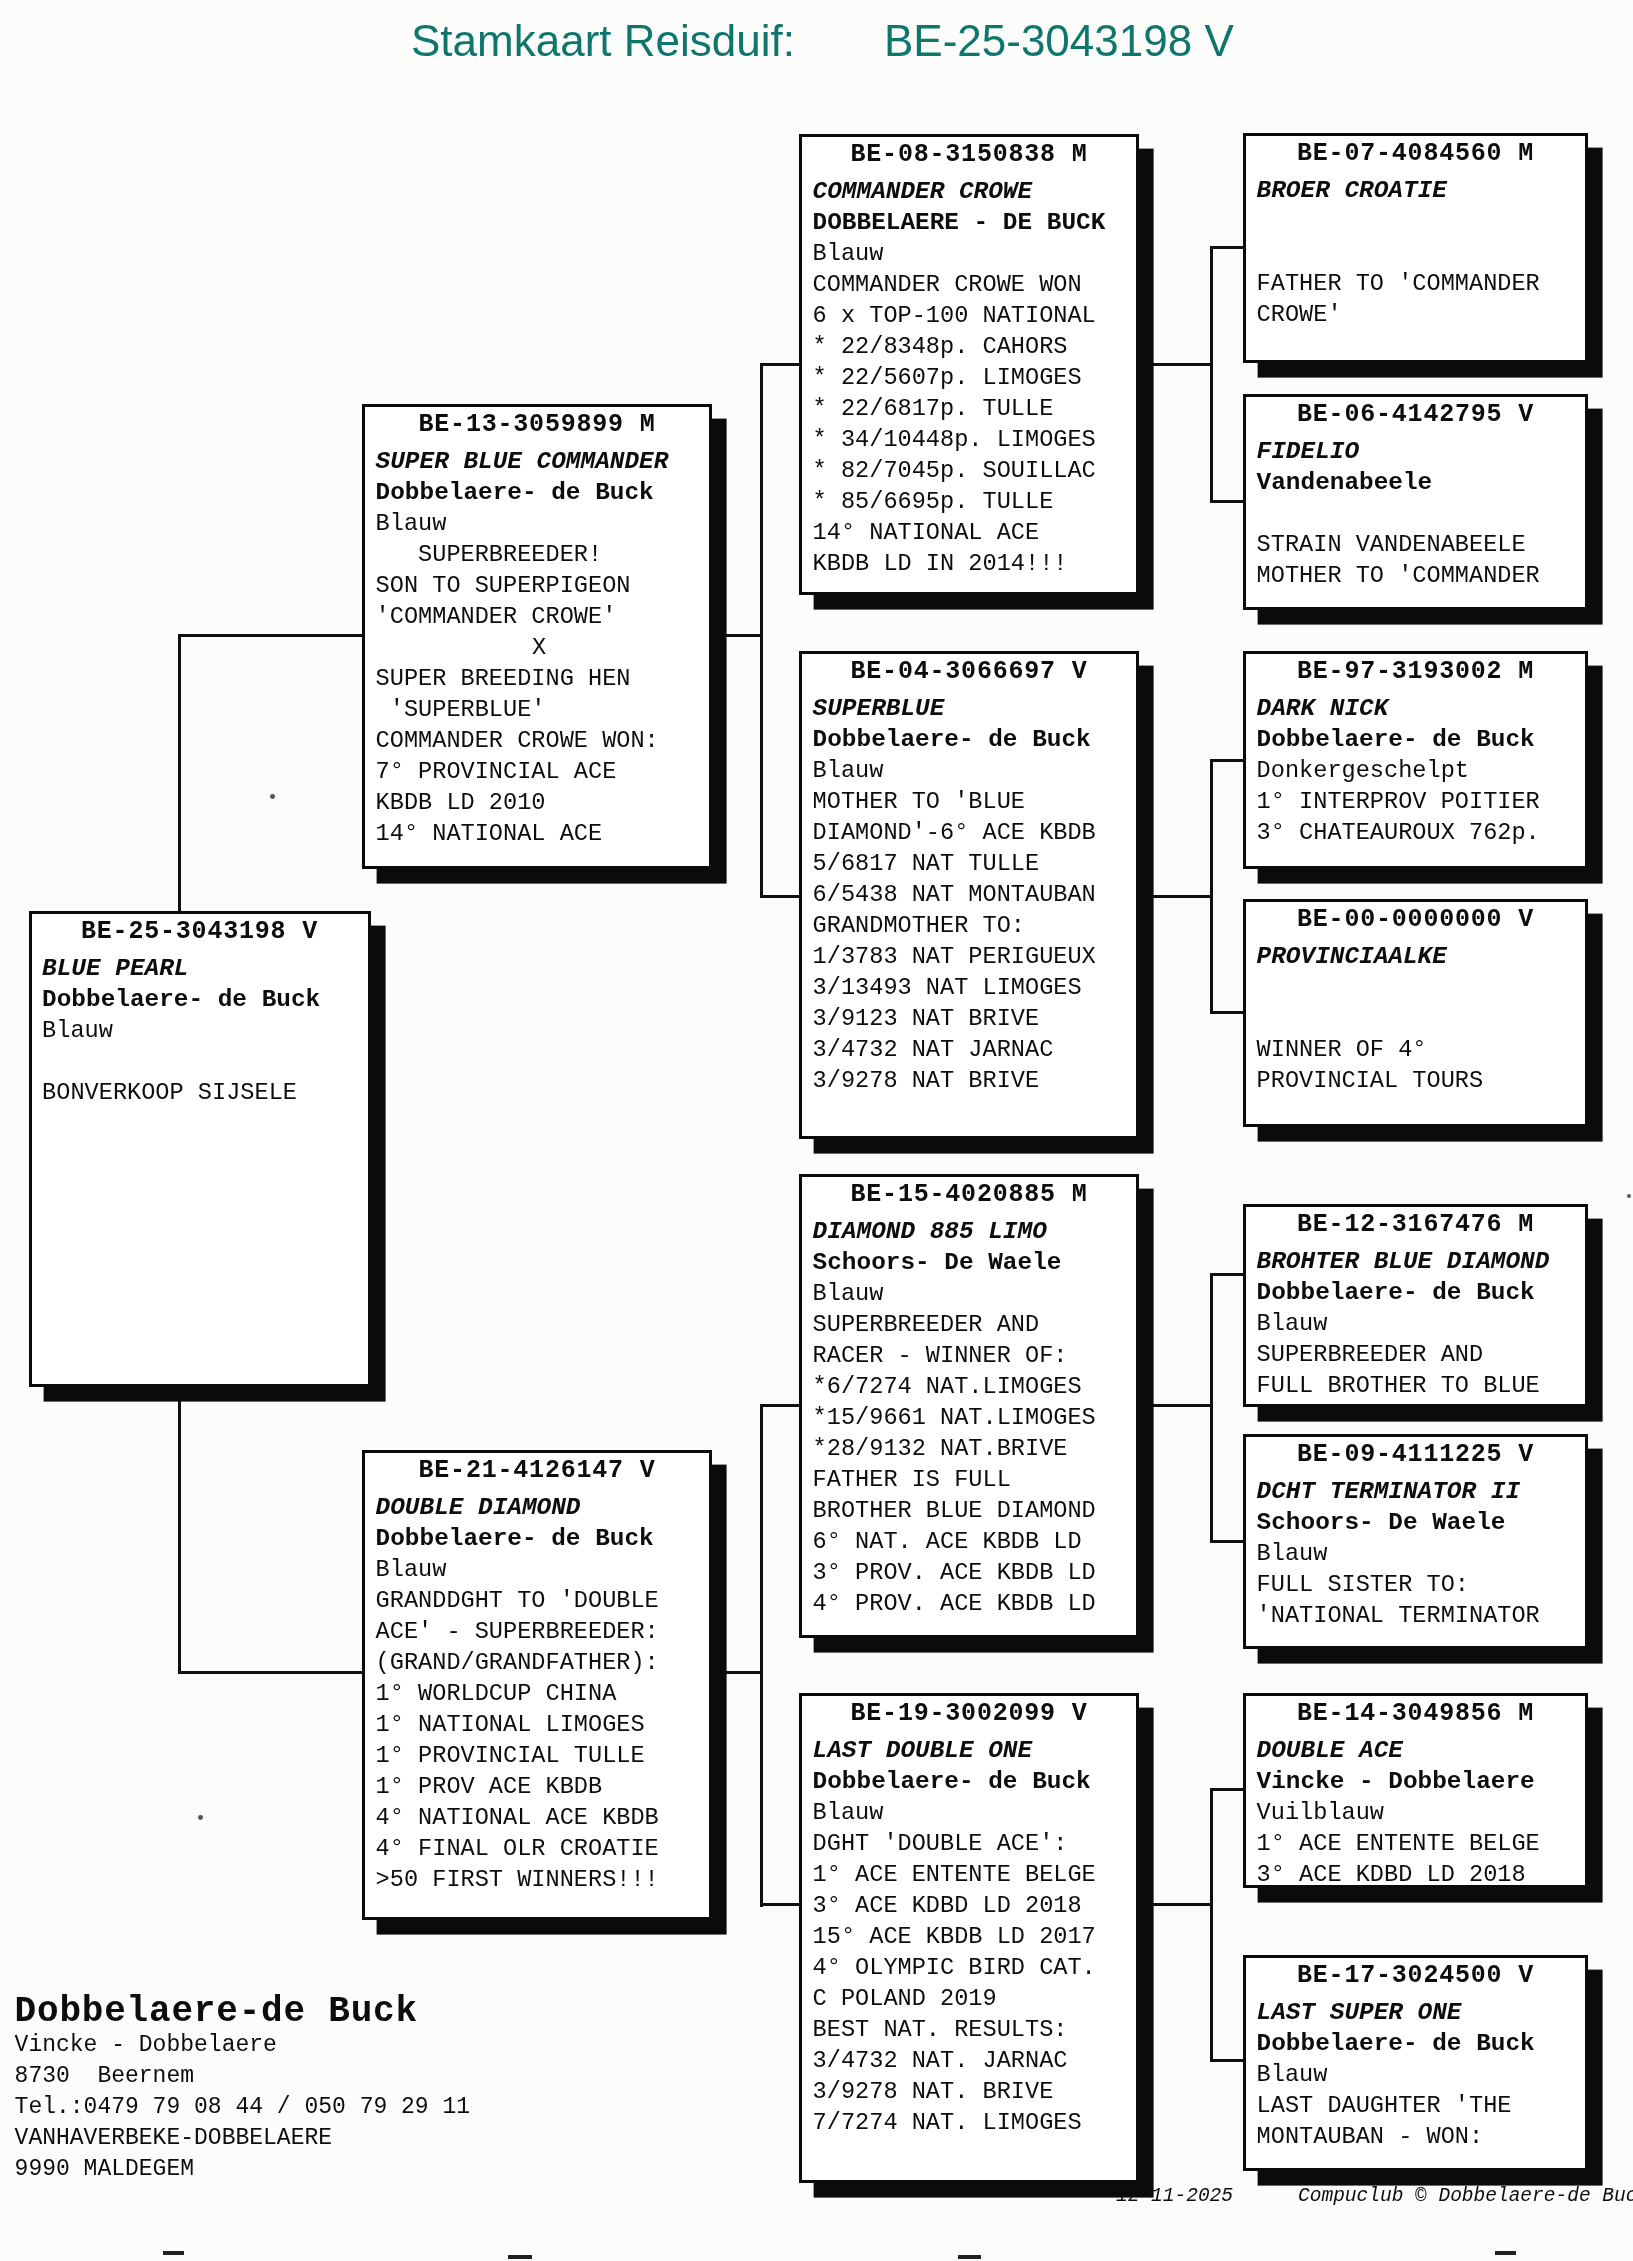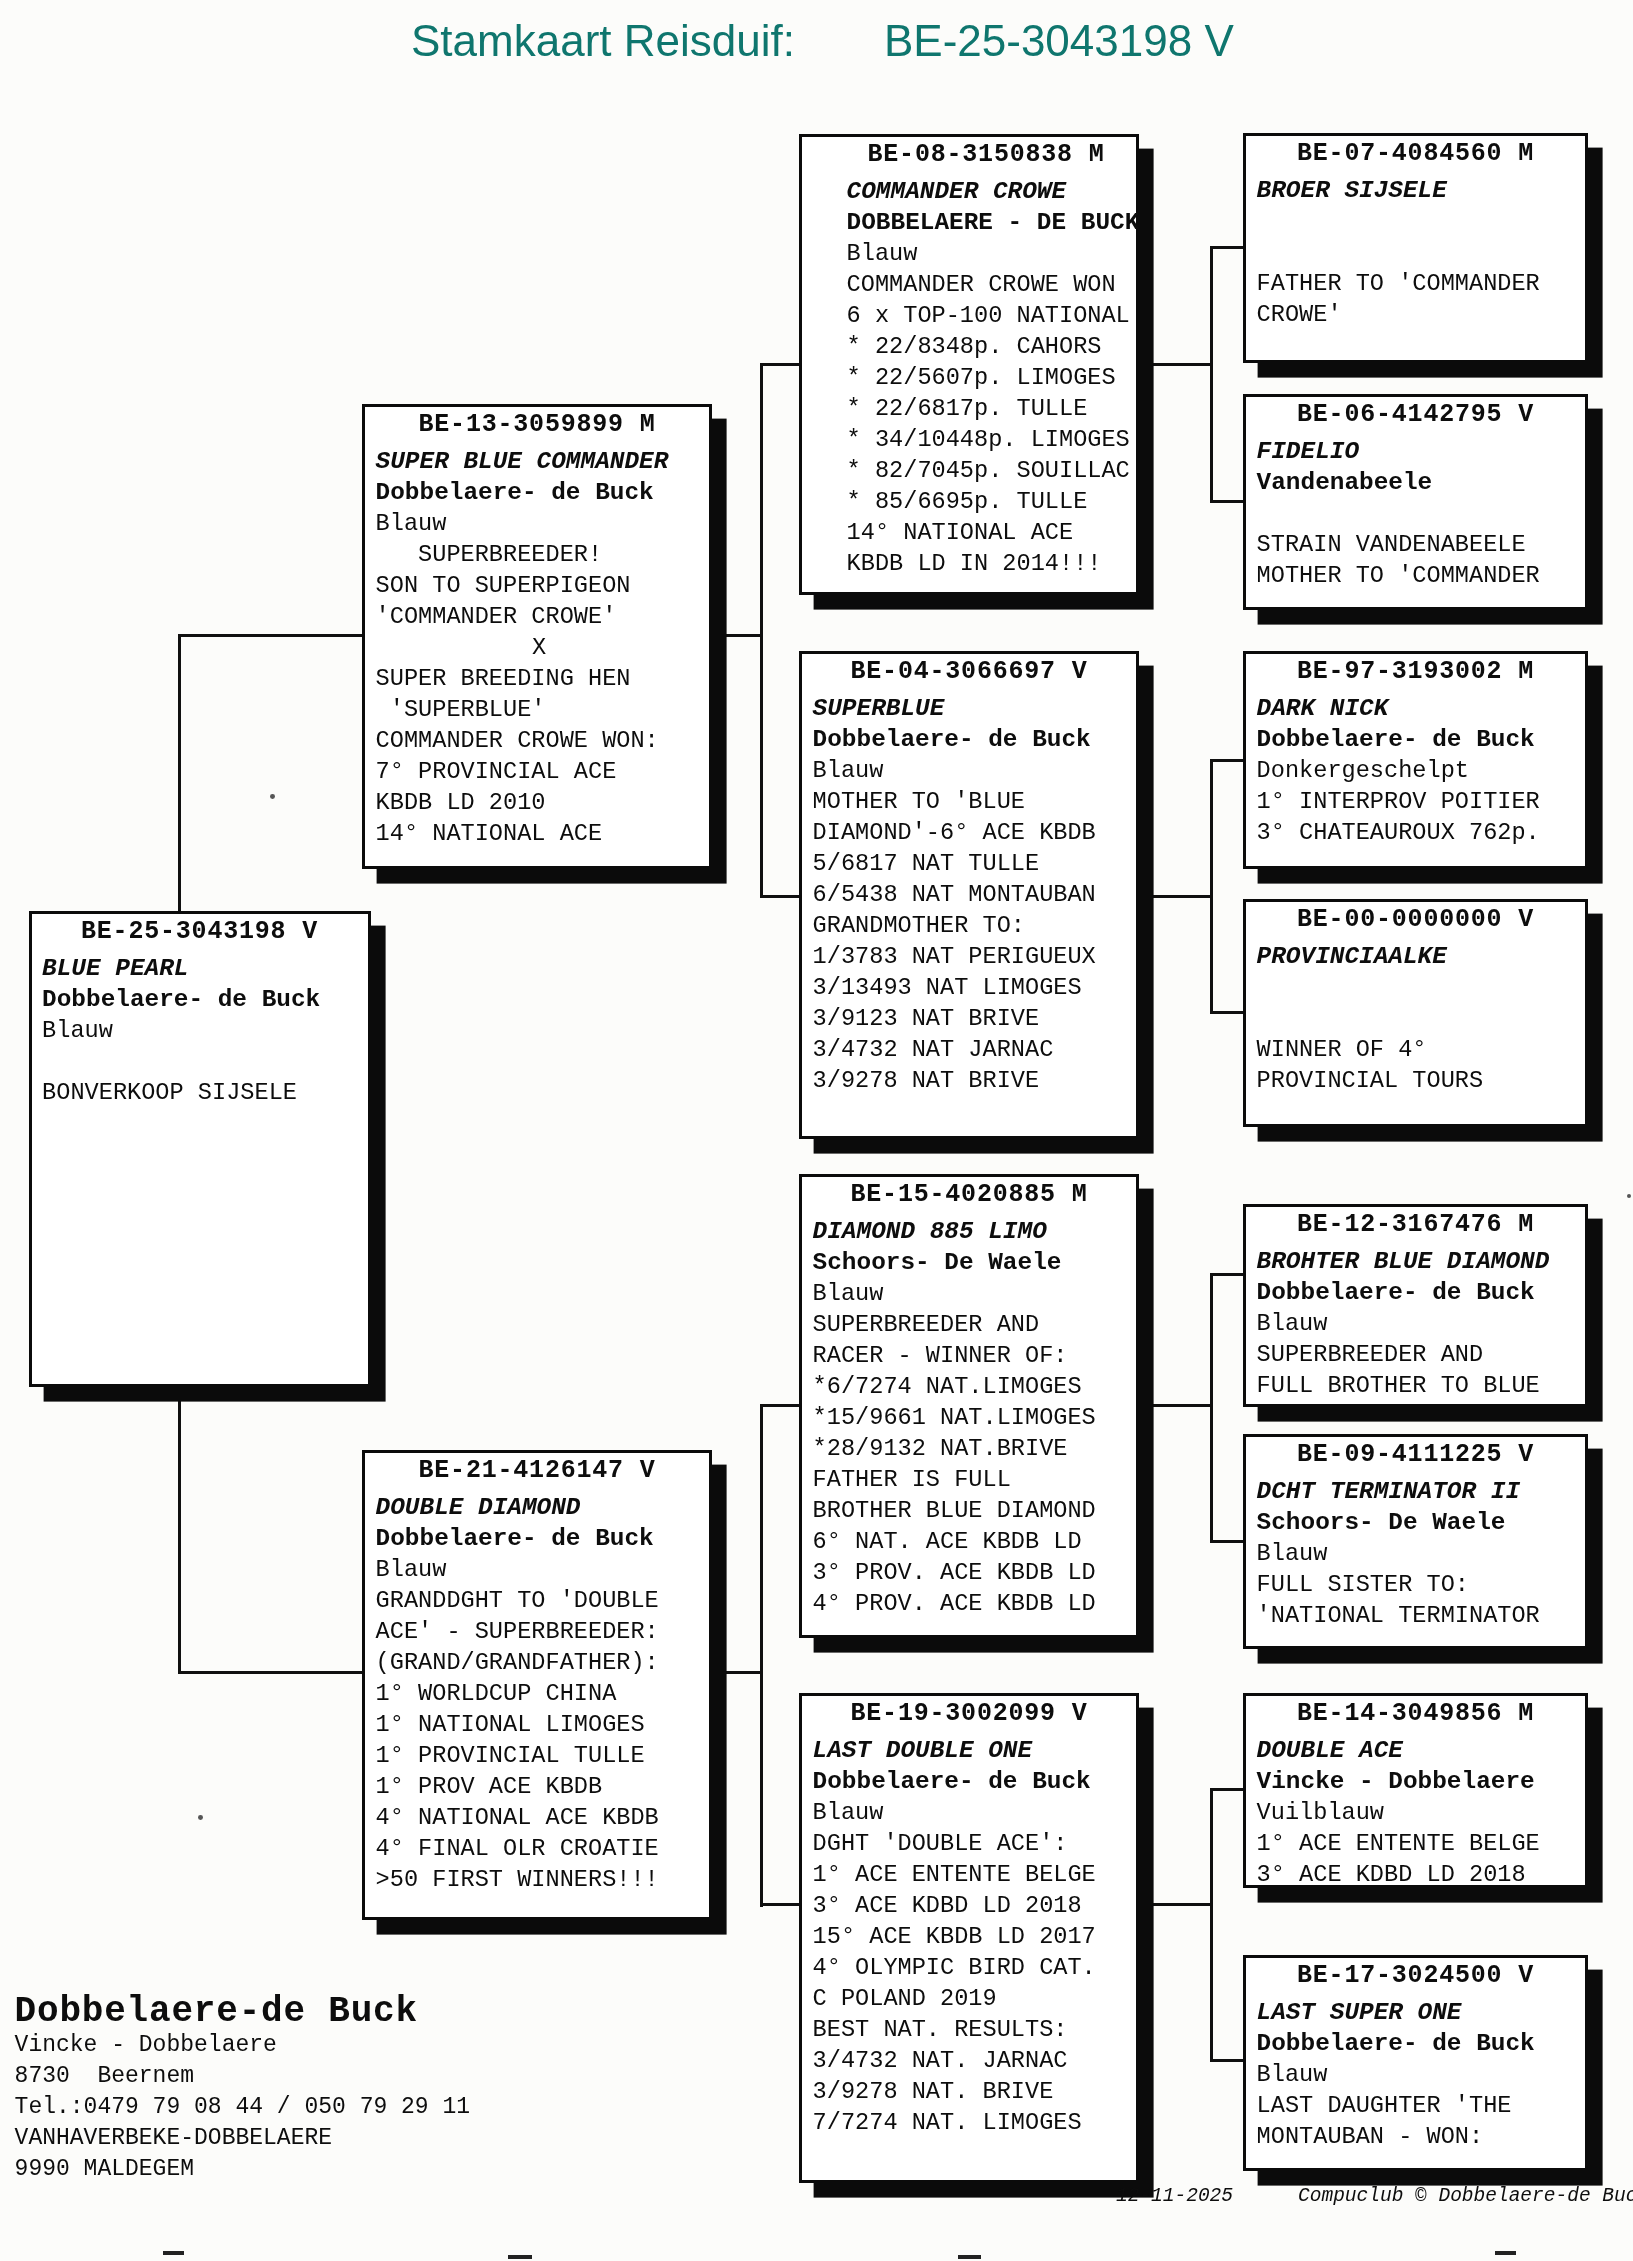"BE-08-3150838 M" div.pbox { padding-left: 34px -> none }
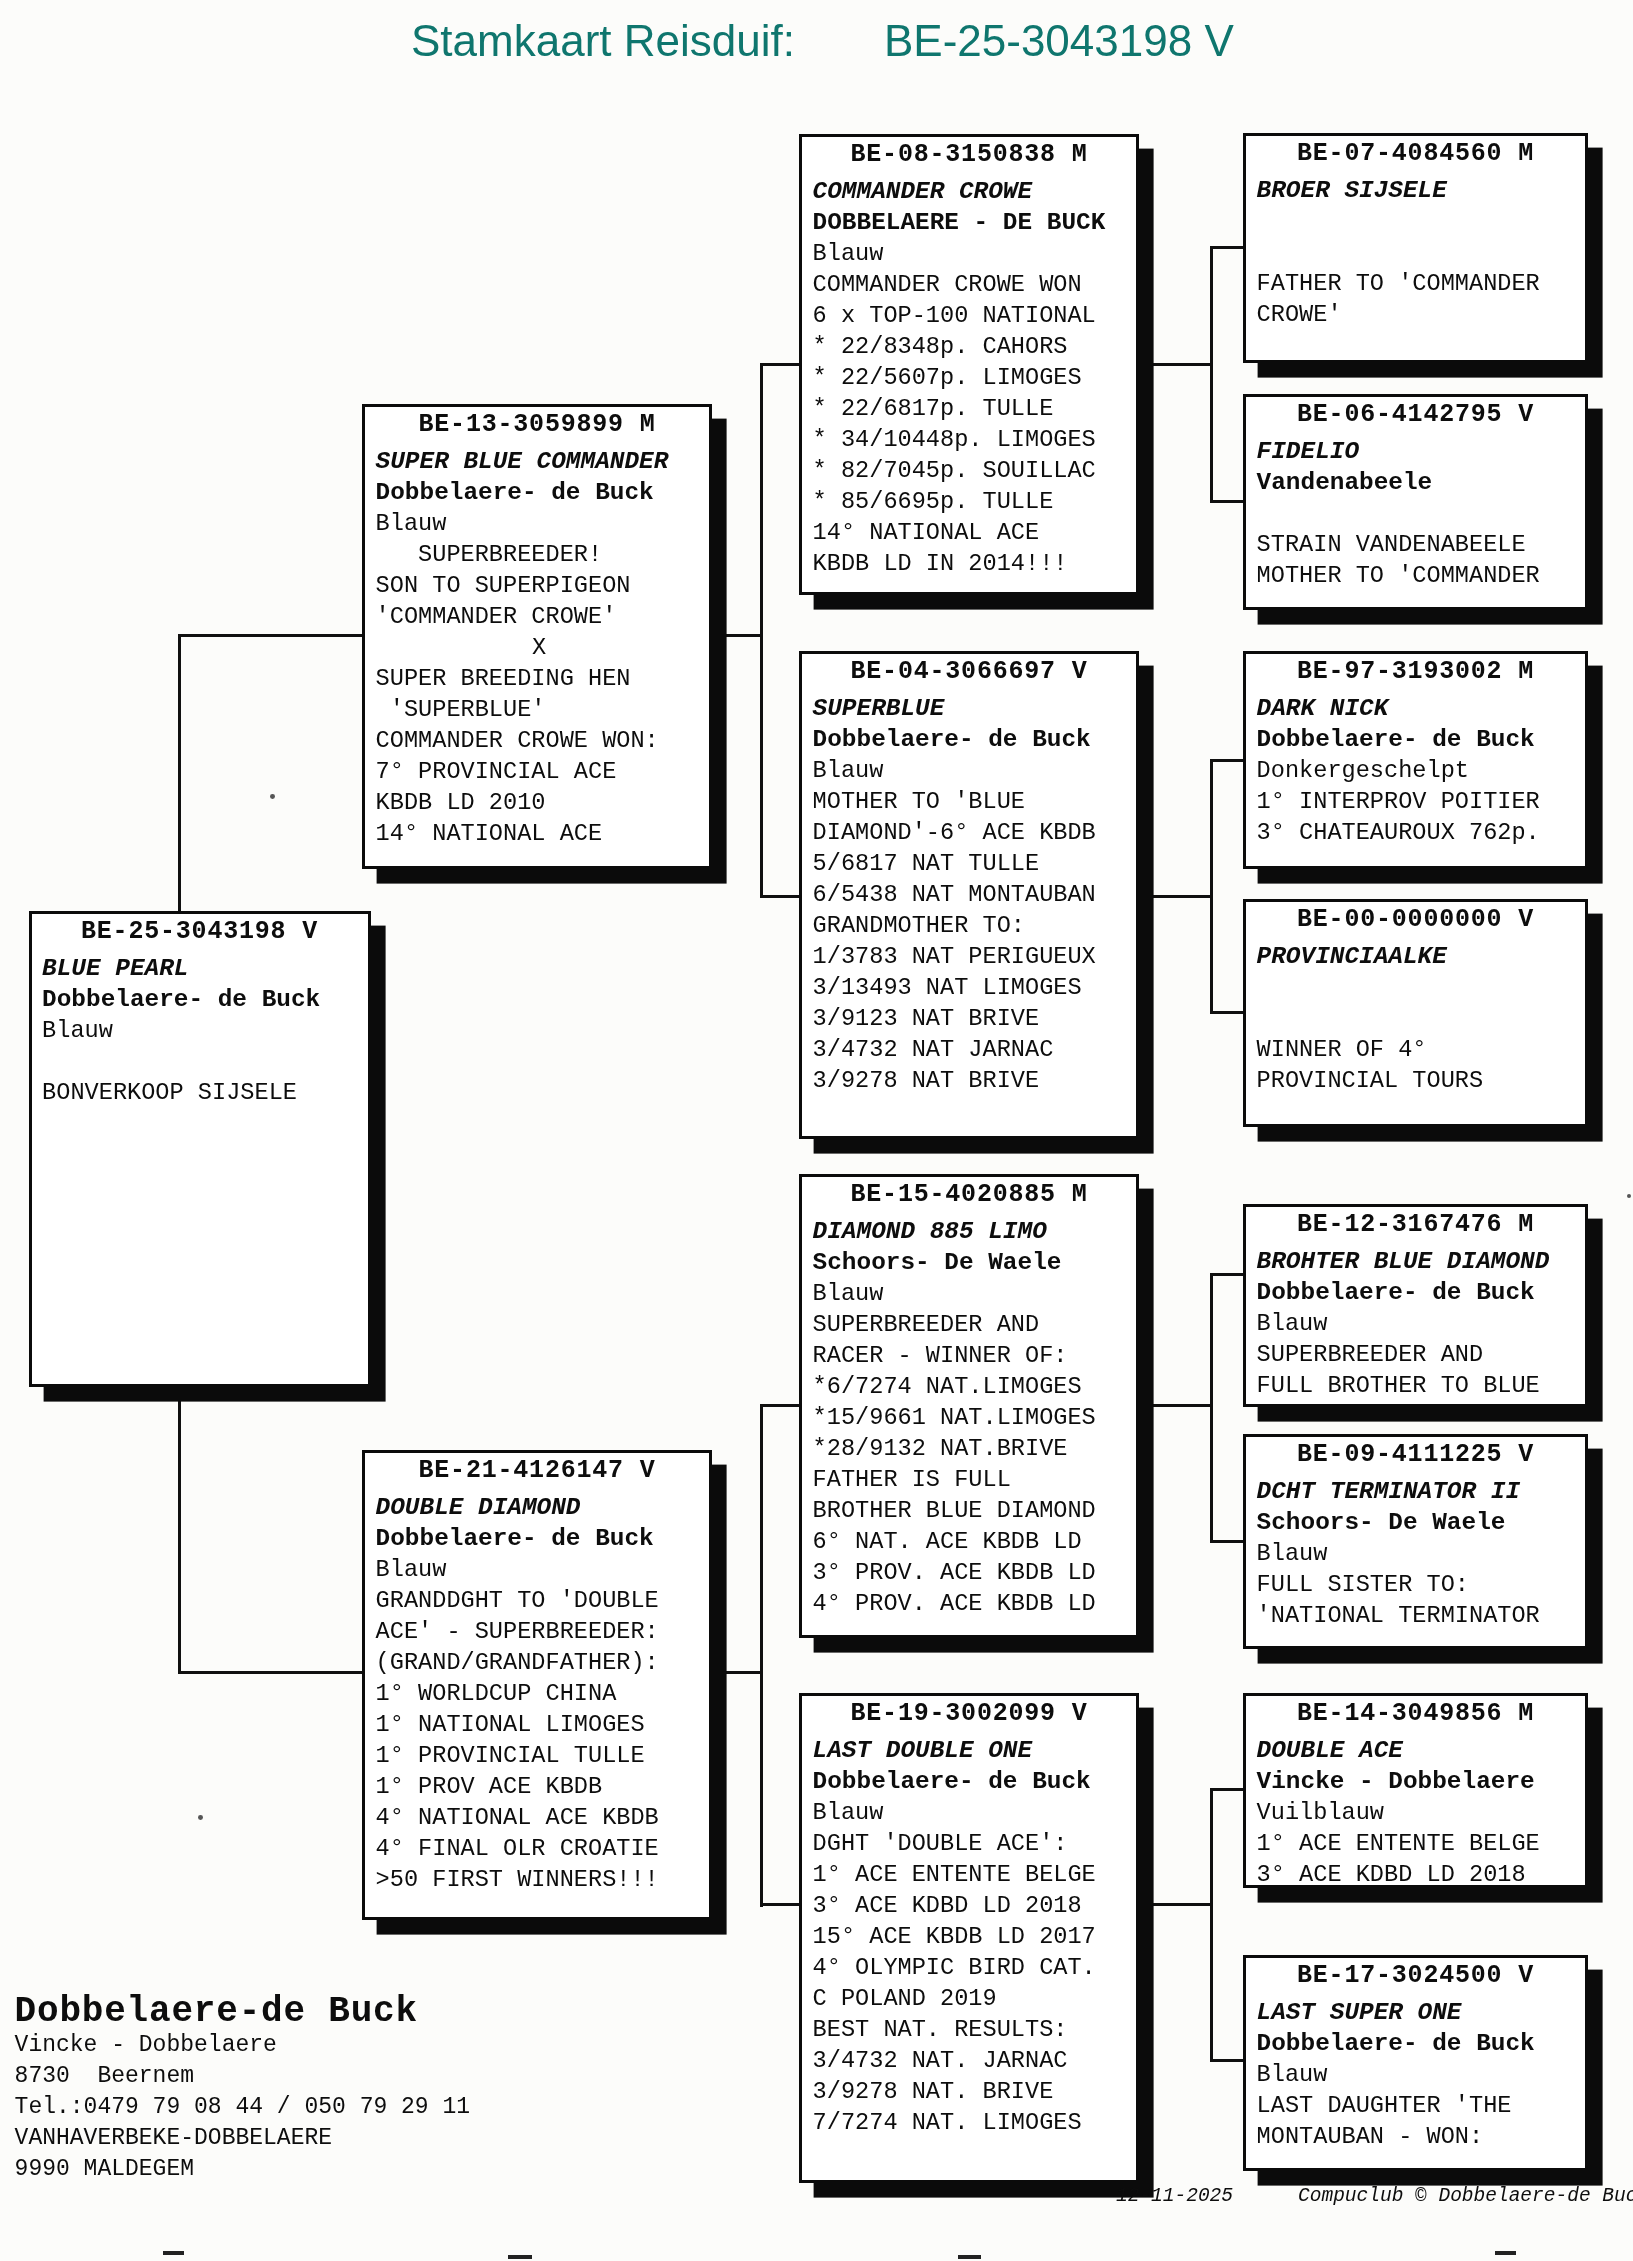"BROER SIJSELE" div.ln { text: SIJSELE -> CROATIE }
